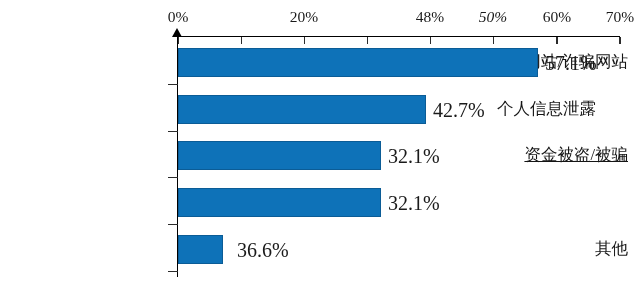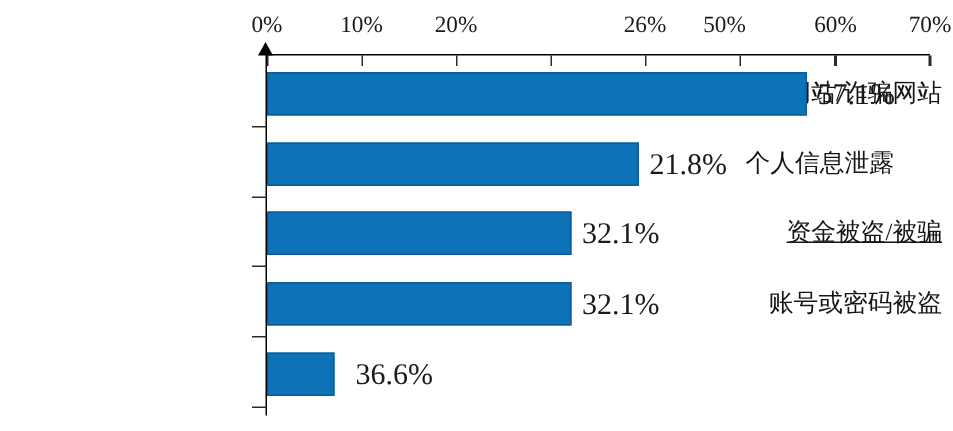"10%" div.xtick-label { html: <div>10%</div> -> none }
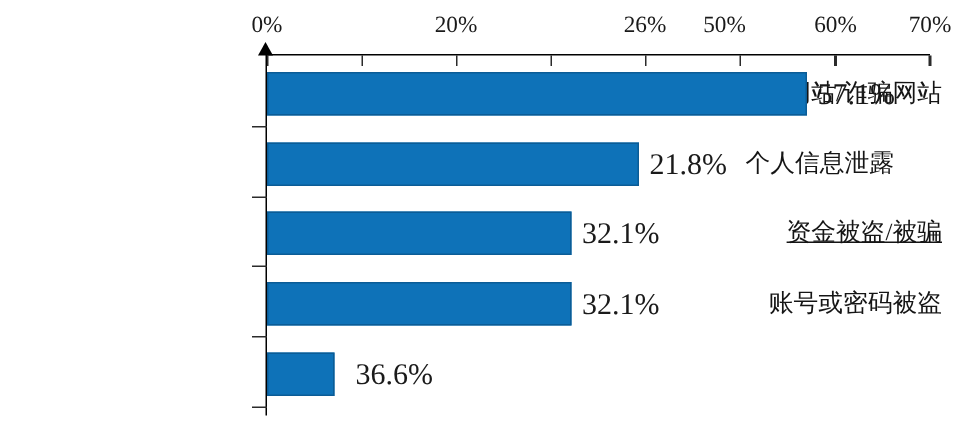"26%" div.xtick-label { text: 26% -> 48% }
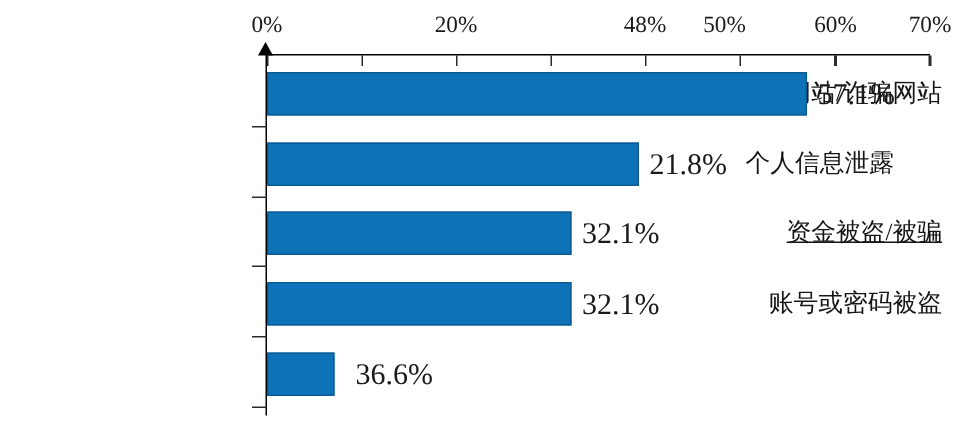"50%" div.xtick-label { font-style: none -> italic; left: 453px -> 463px }
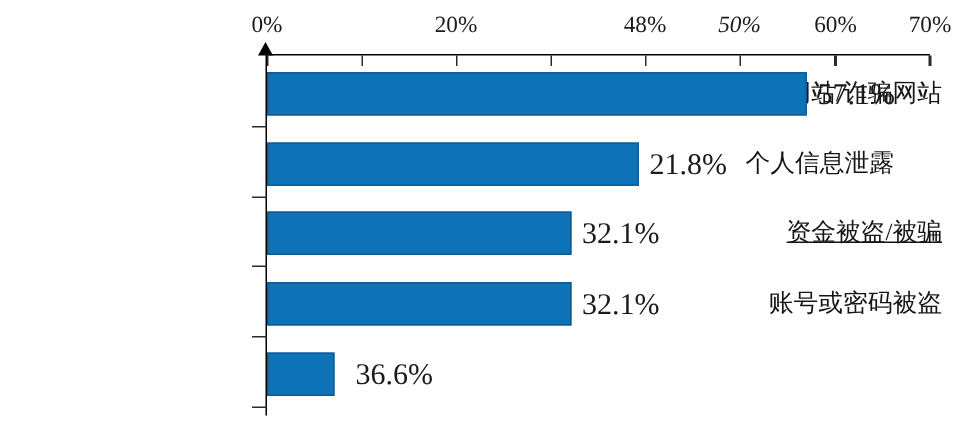"21.8%" div.bar-value { text: 21.8% -> 42.7% }
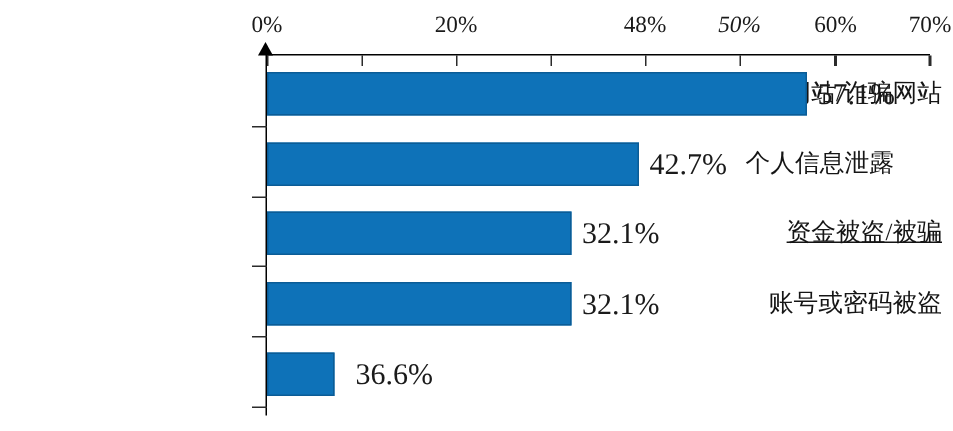"账号或密码被盗" div.cat-label { html: <div>账号或密码被盗</div> -> none }
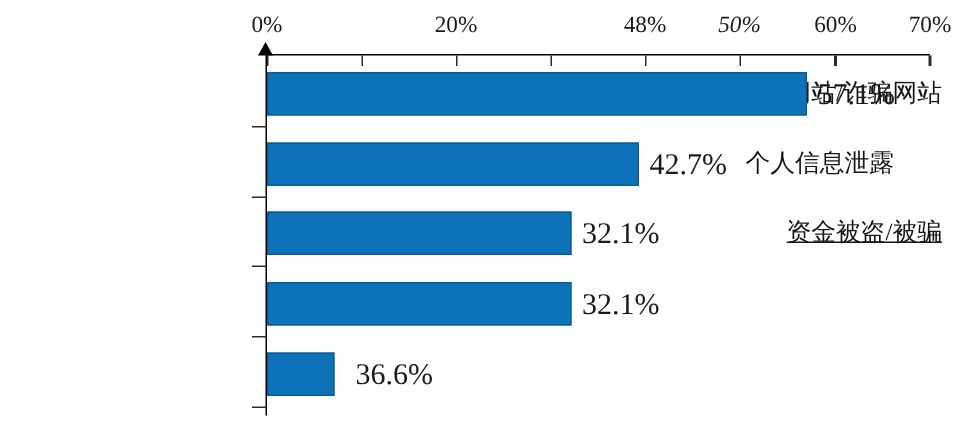"其他" div.cat-label { html: none -> <div>其他</div> }
